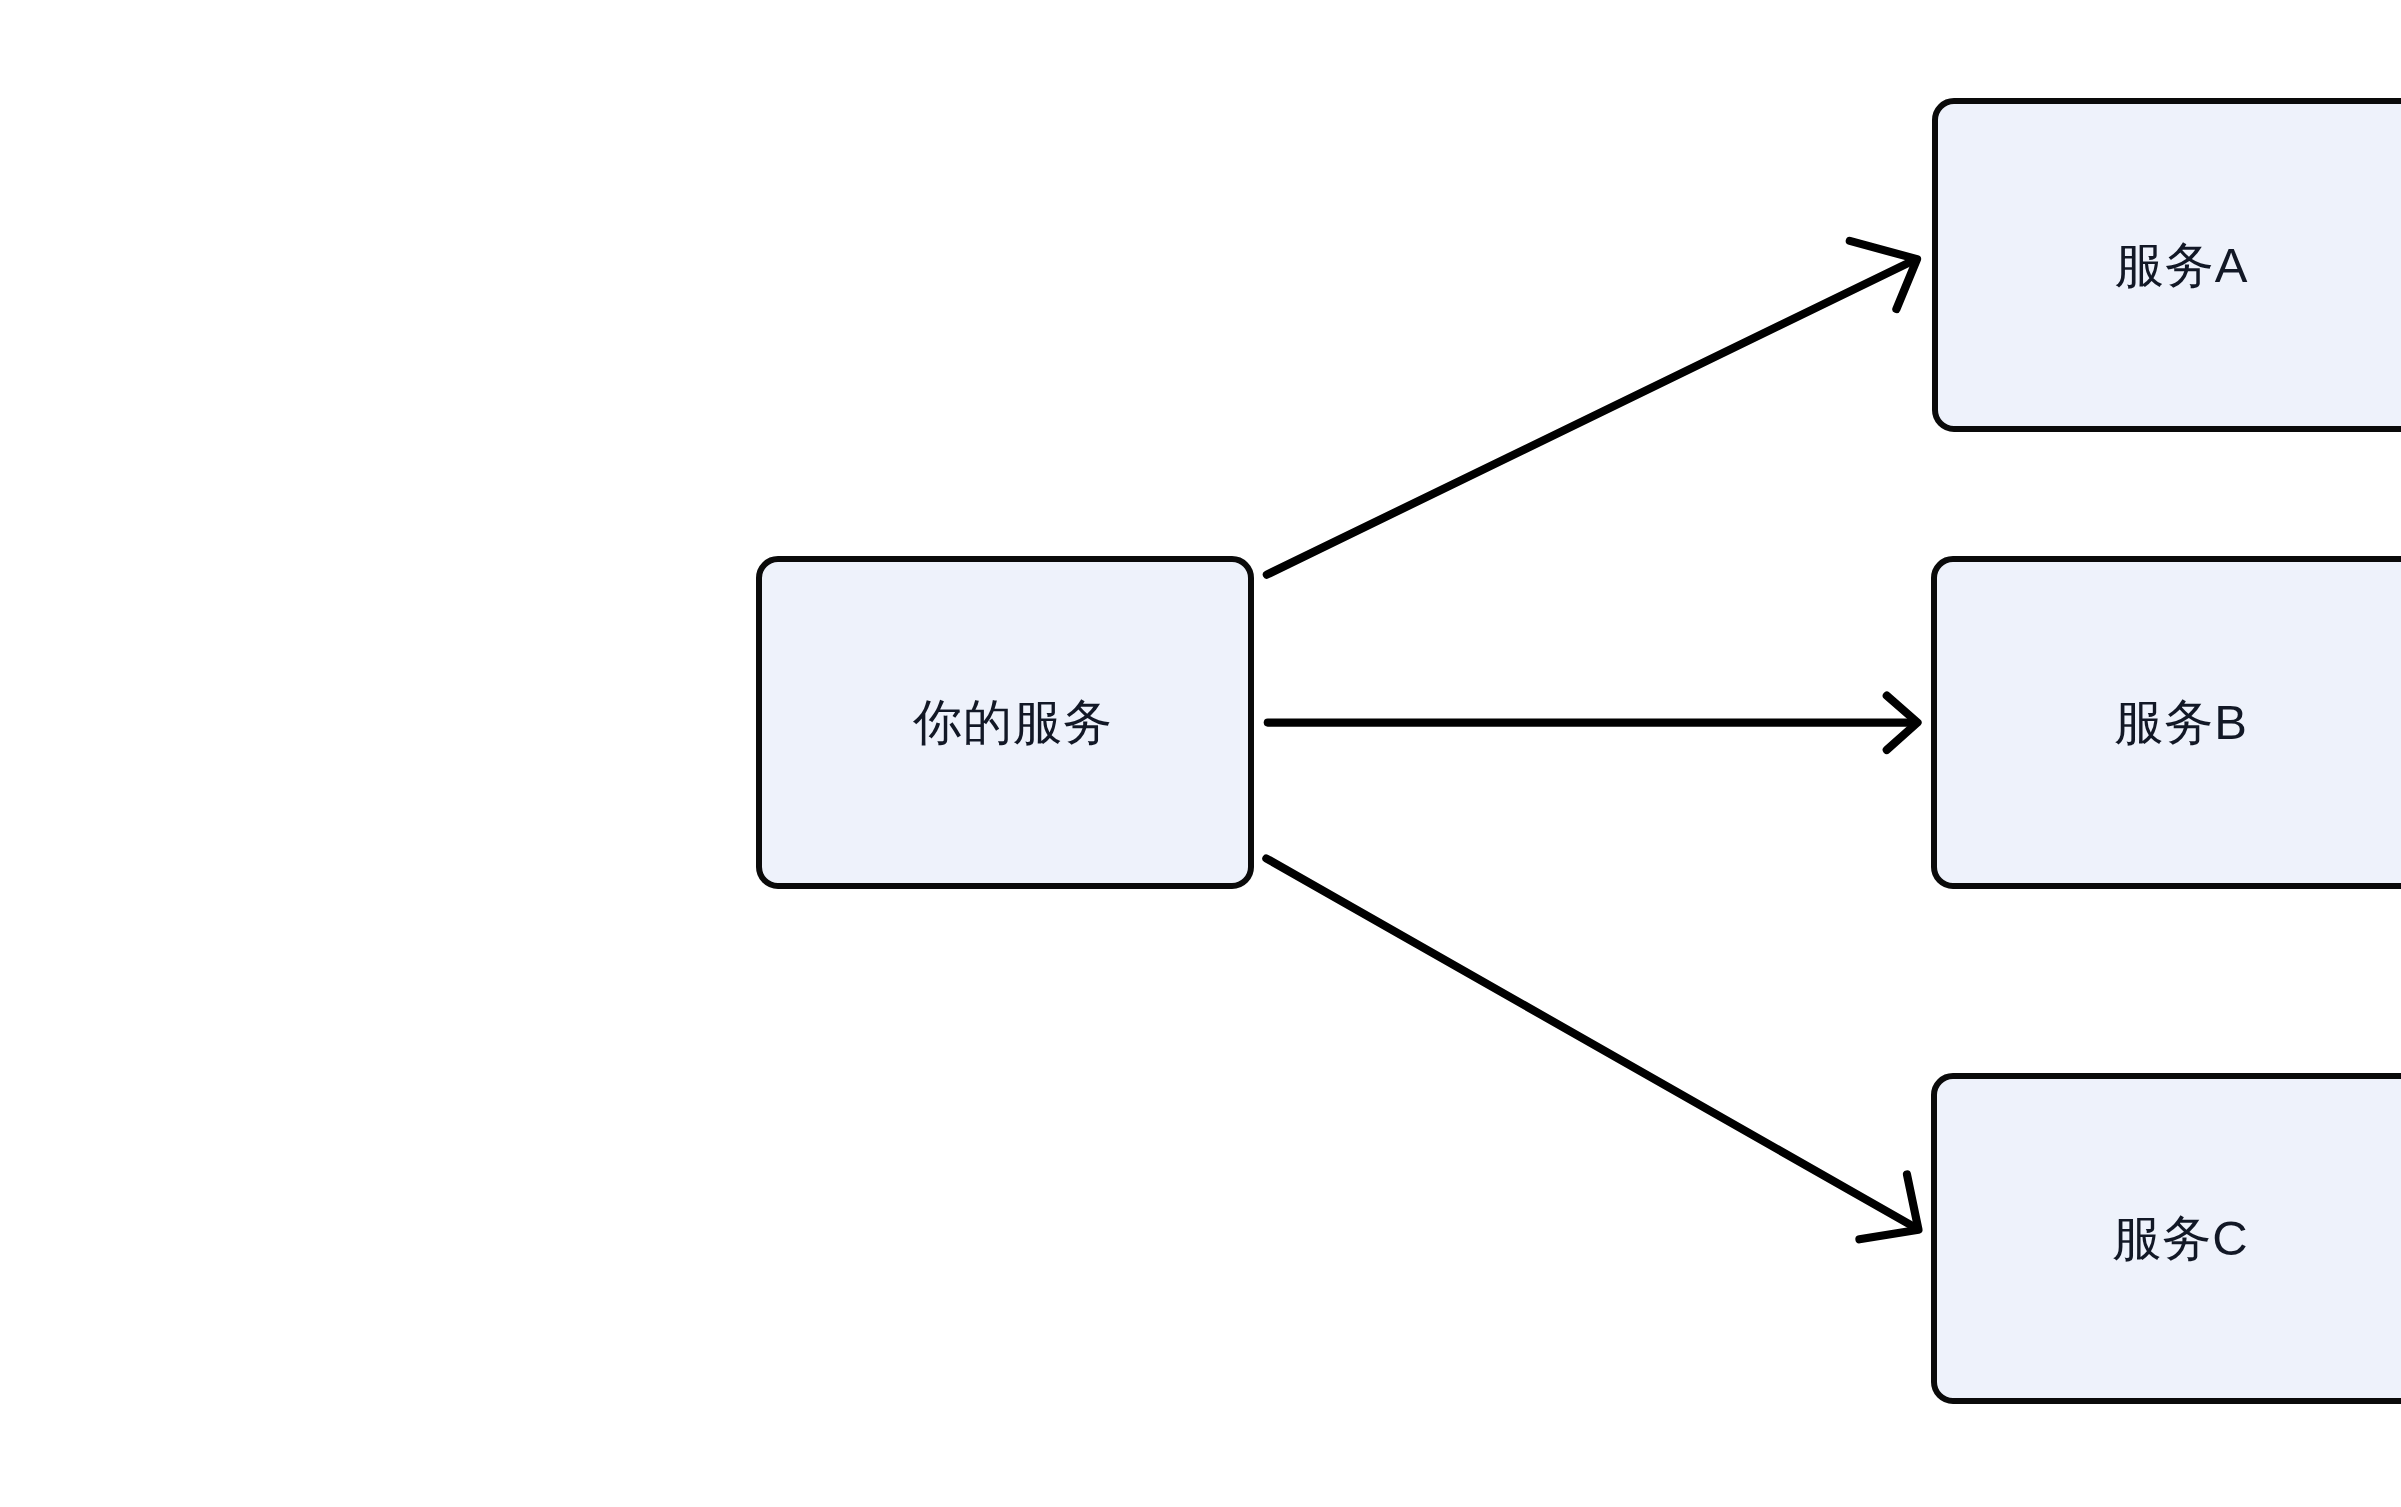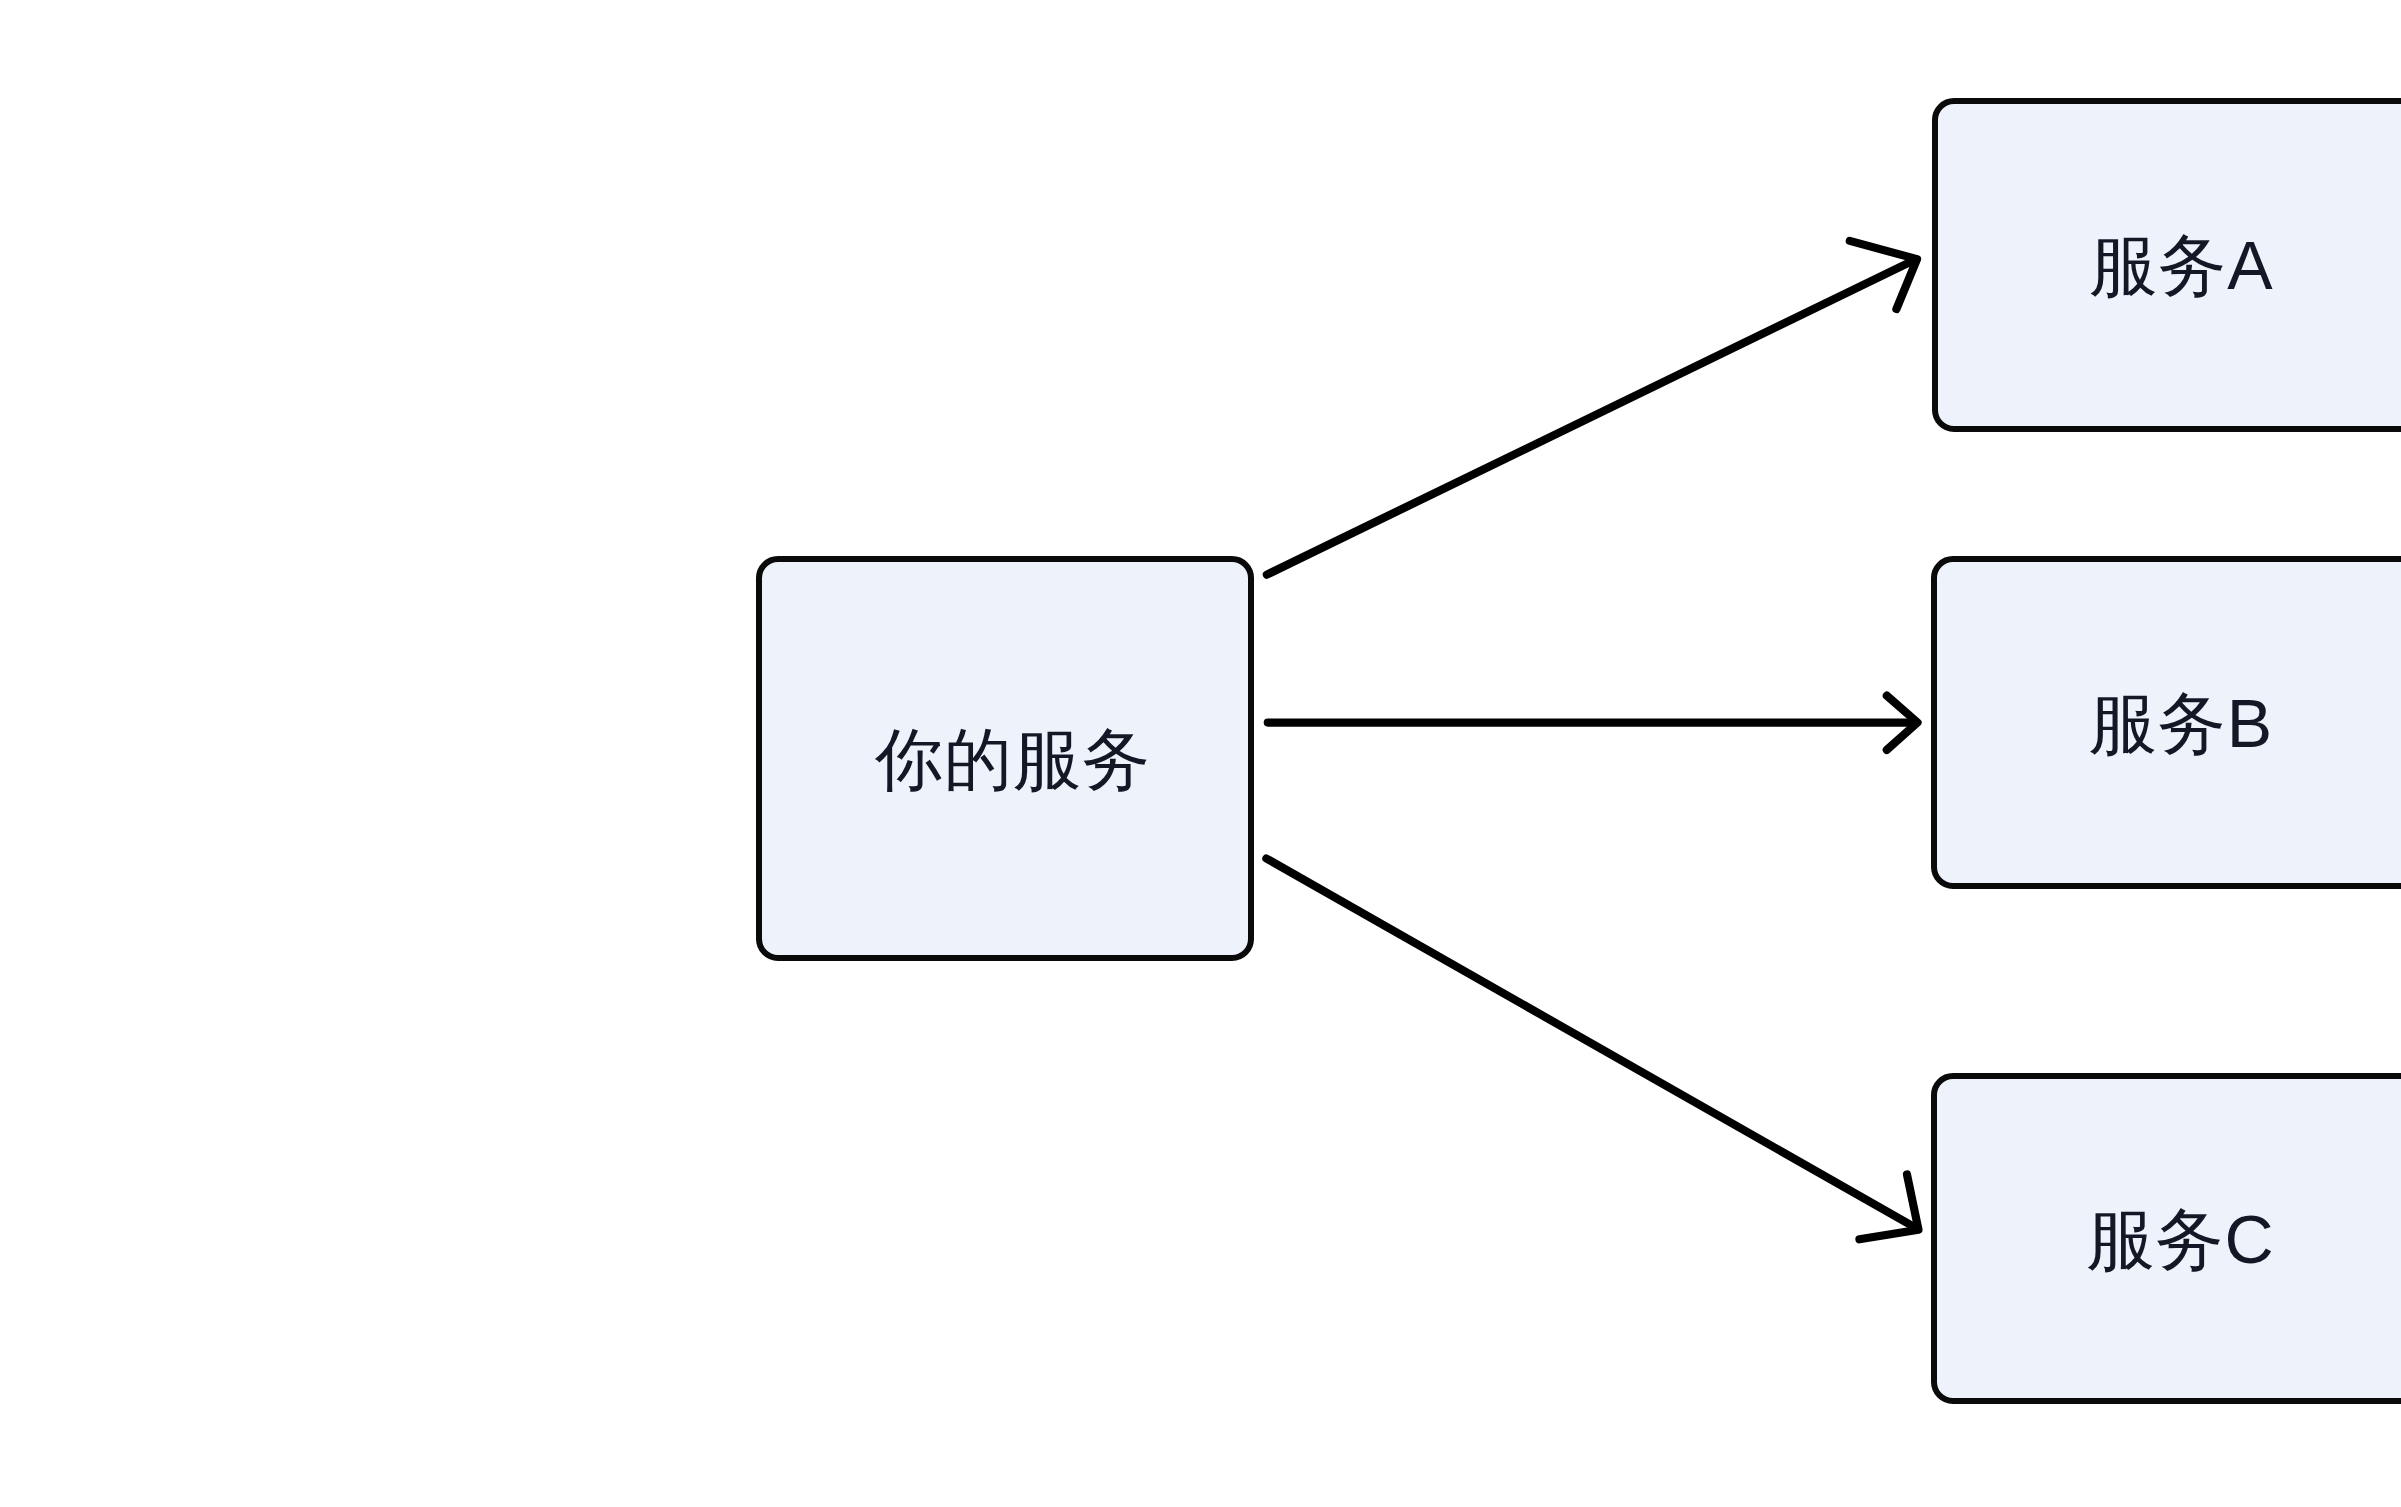"服务A" .node-label { font-size: 68px -> 49px }
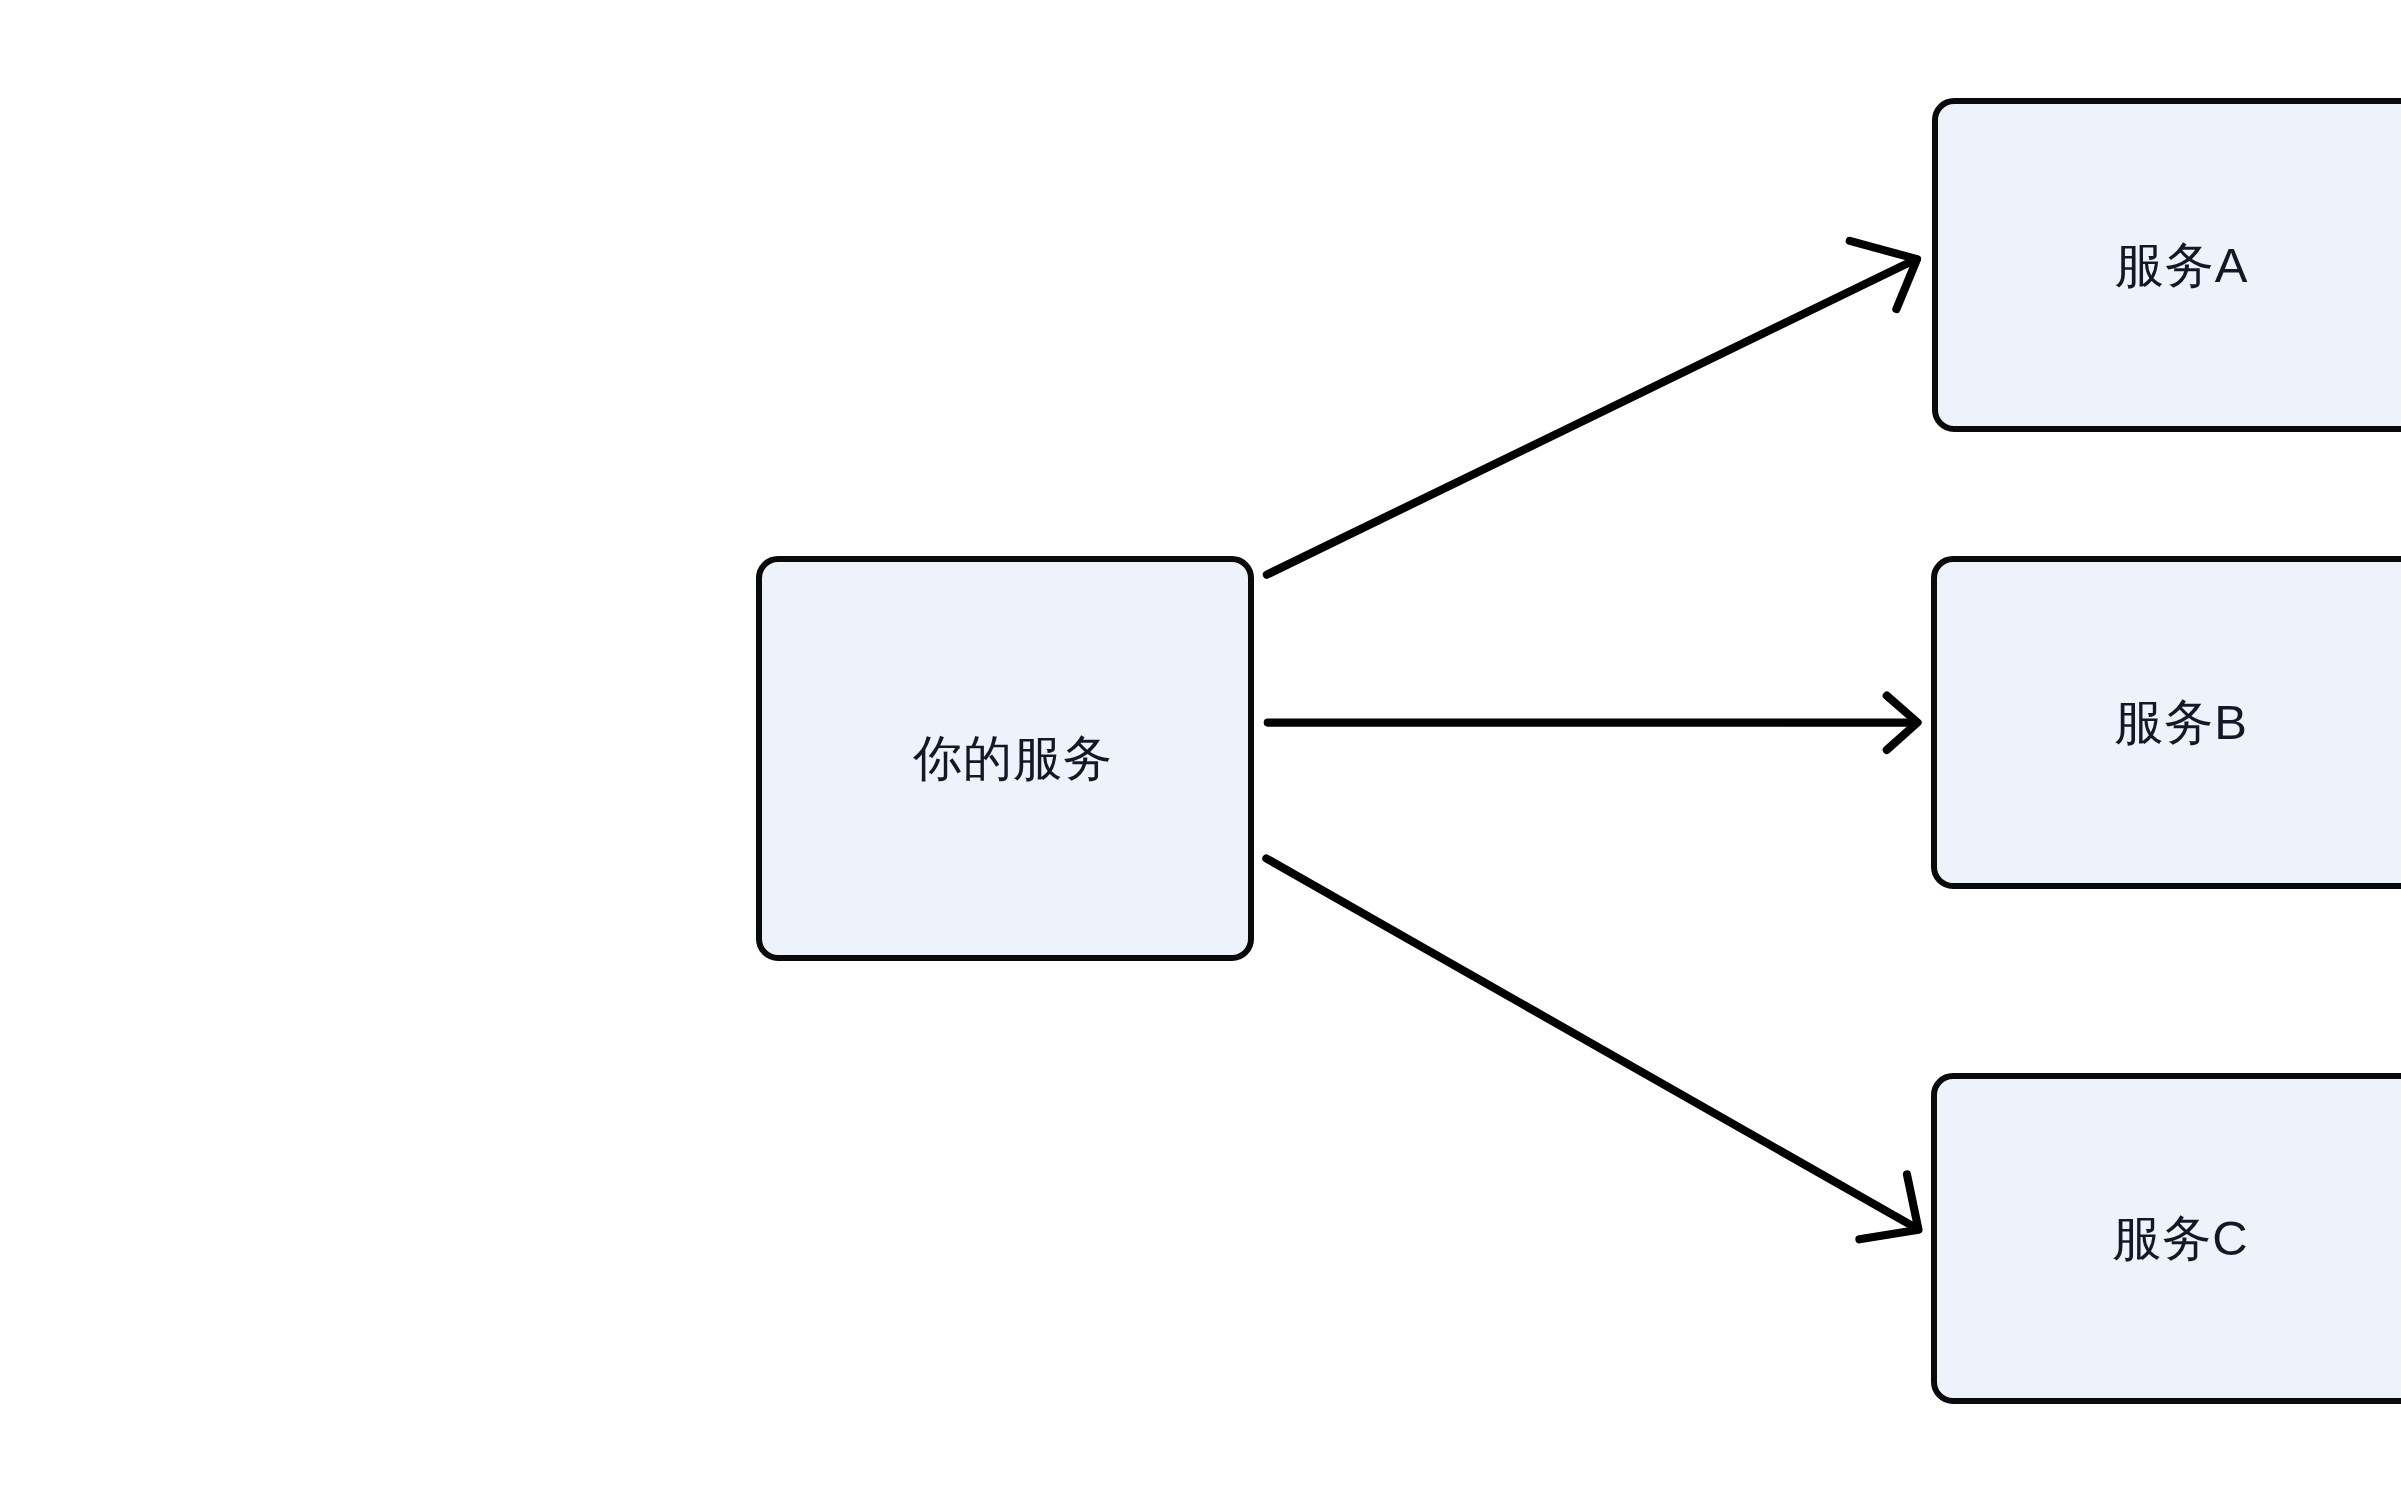"你的服务" #node-source { height: 405px -> 333px }
